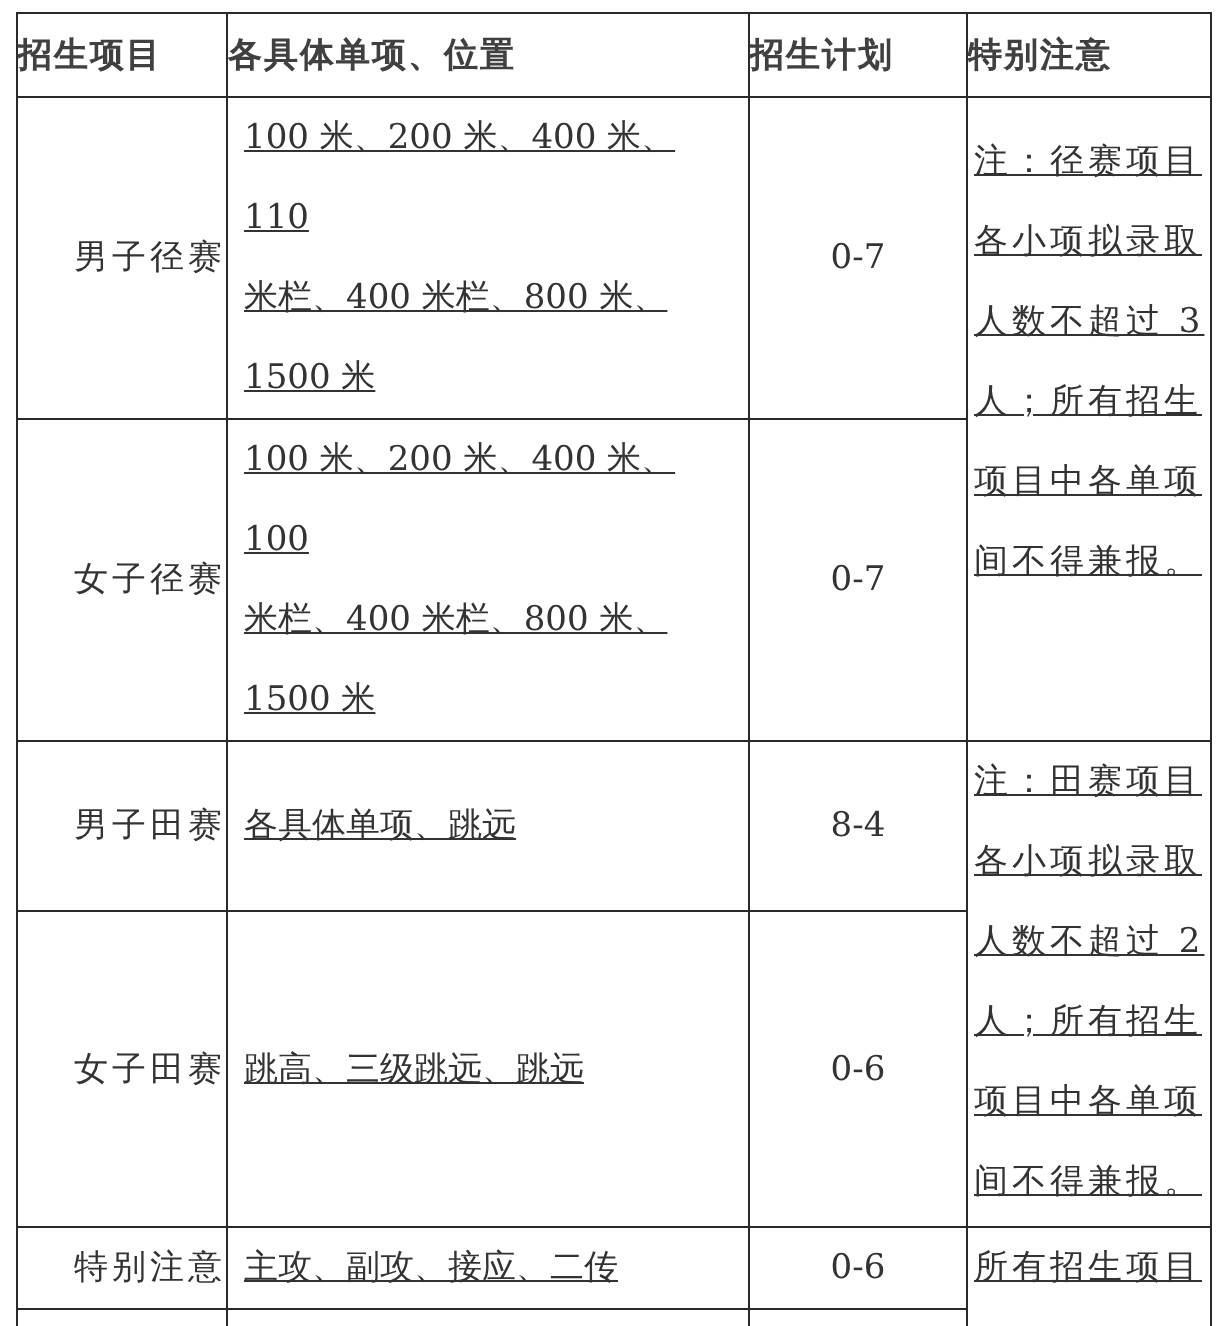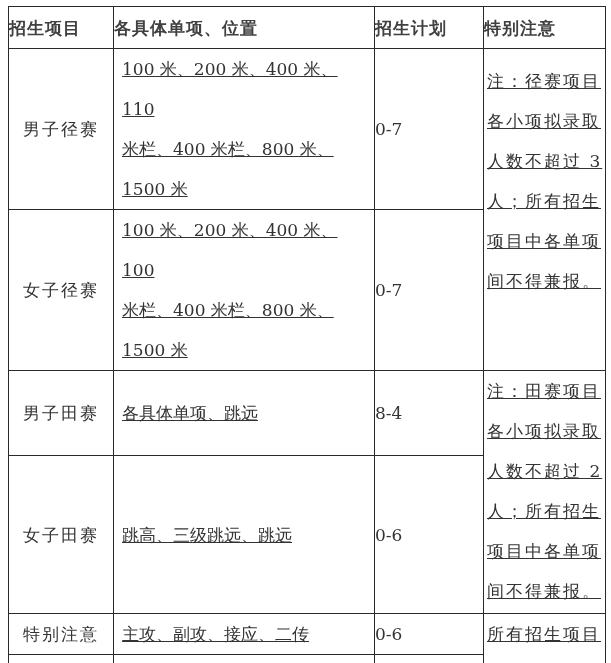"男子径赛" .c-cat { text-align: center -> right }
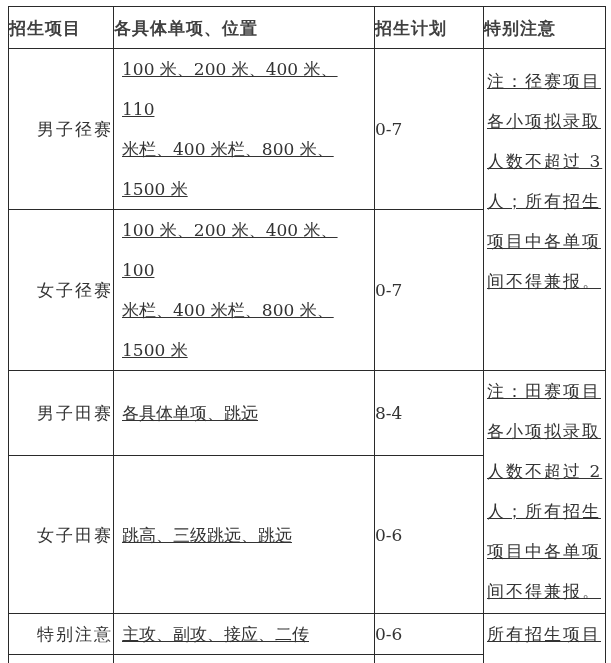"0-7" .c-plan { text-align: left -> center }
